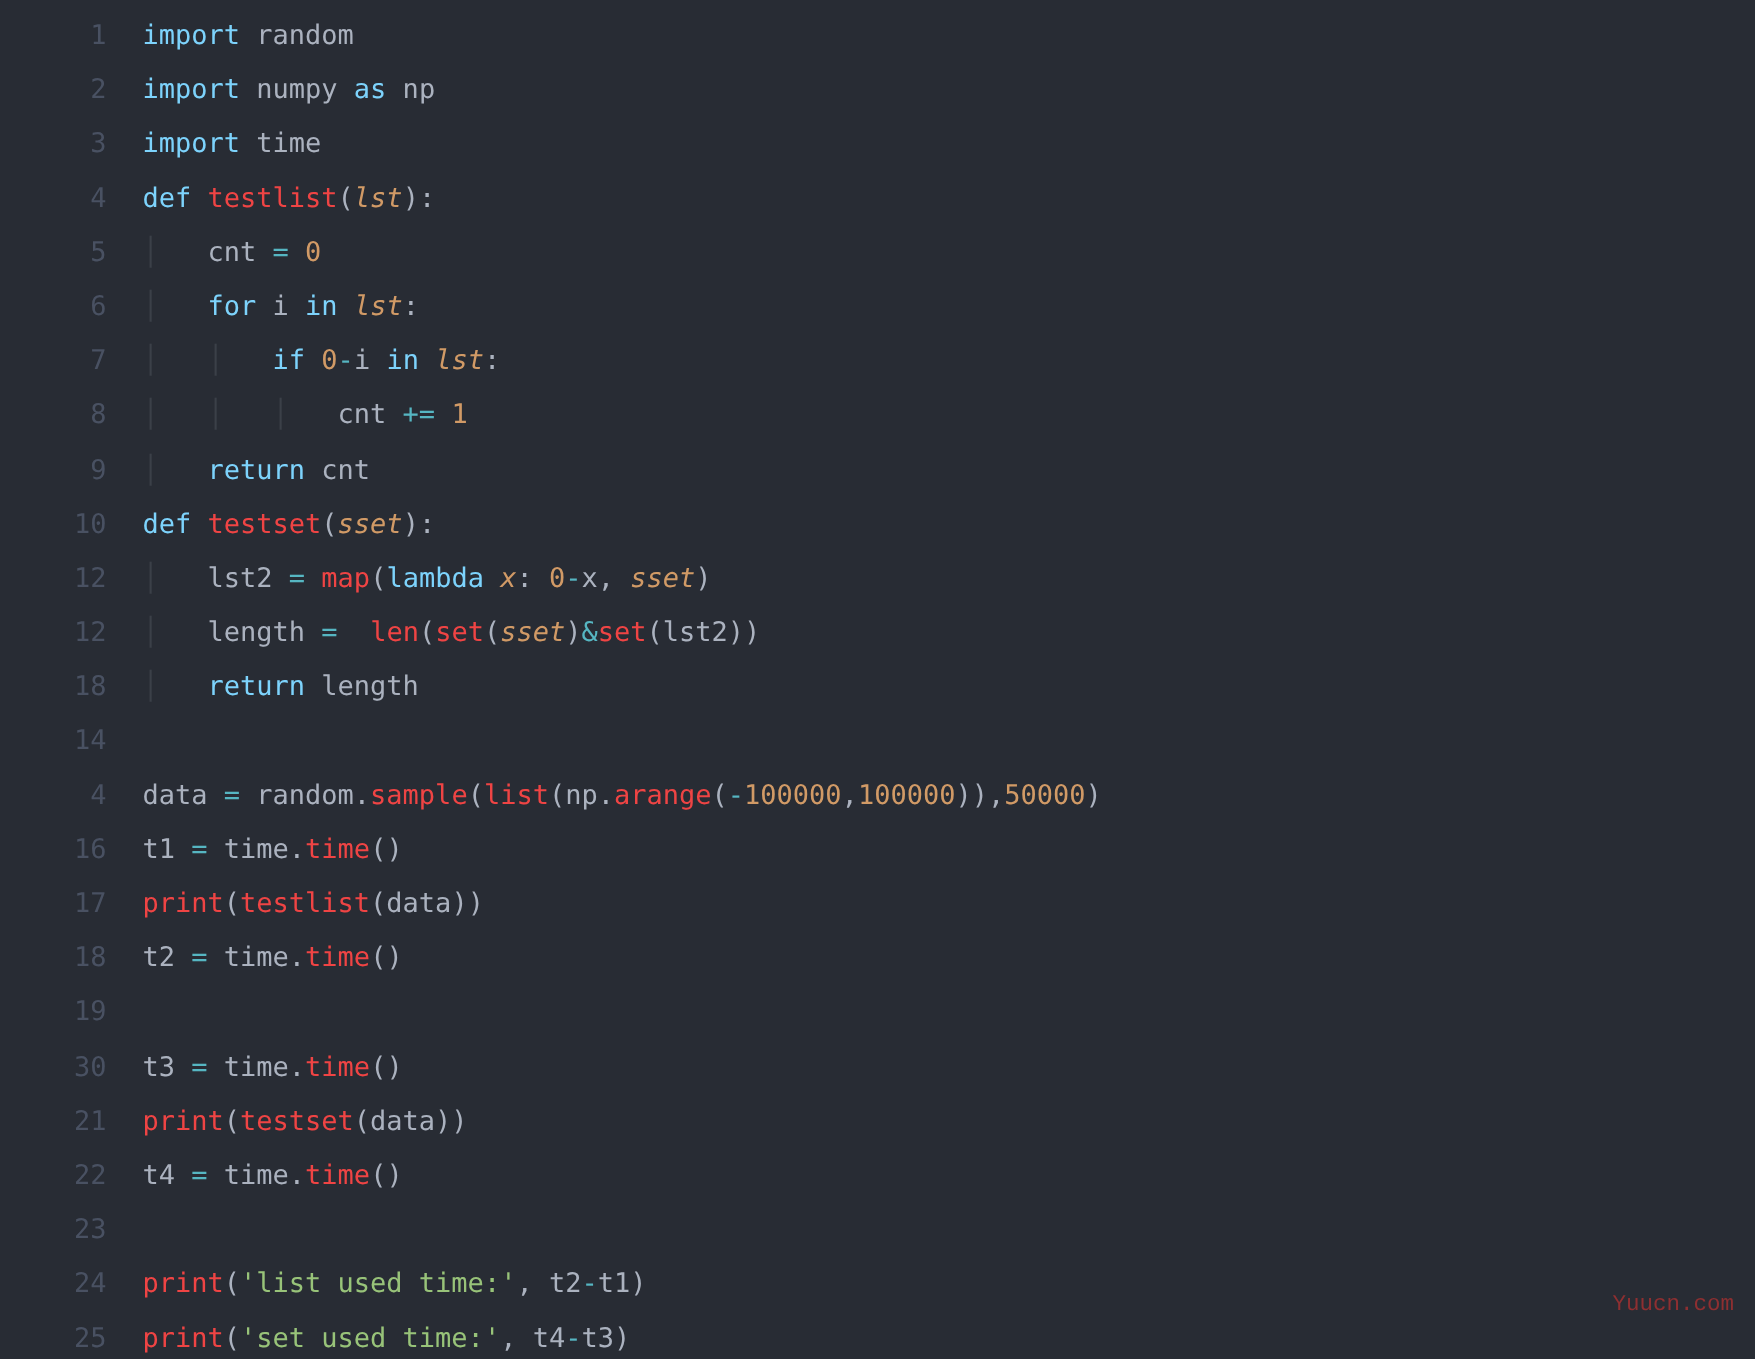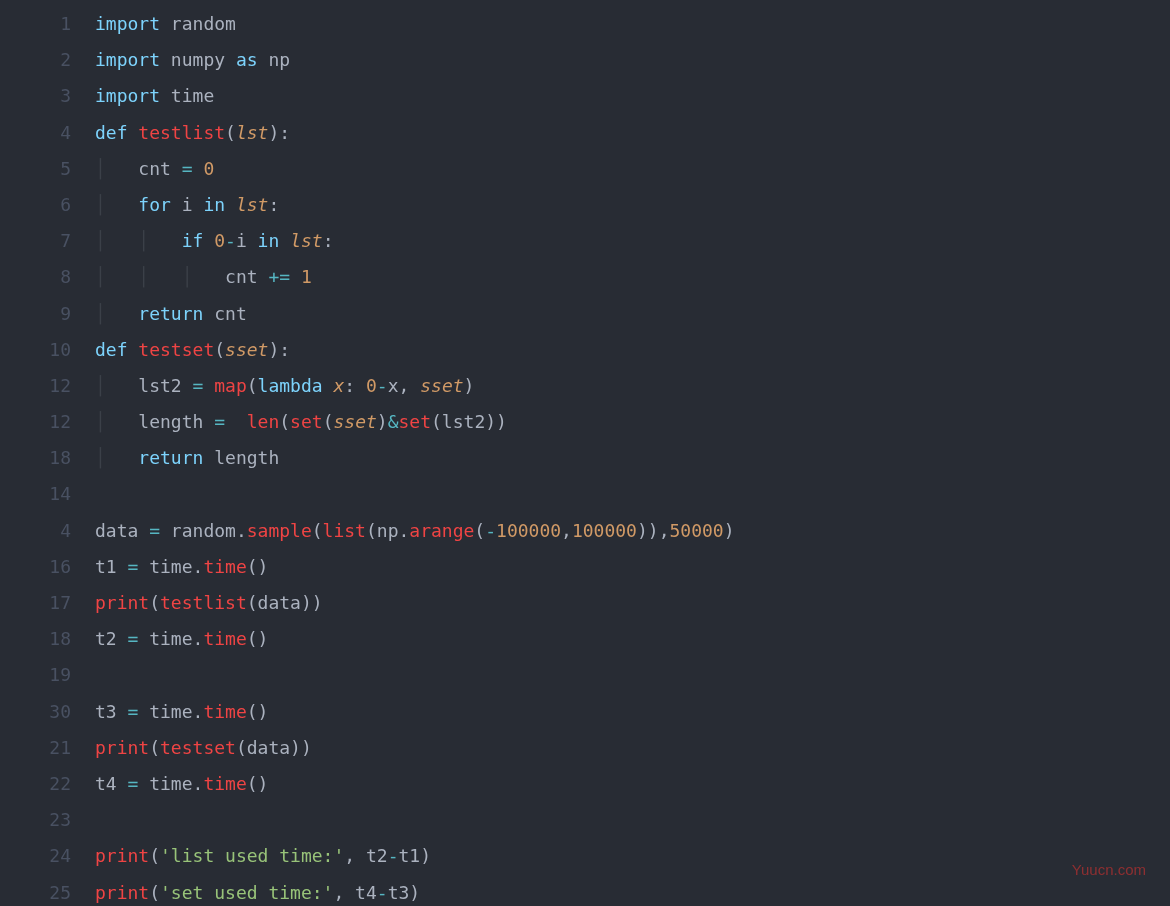"Yuucn.com" .watermark { font-family: Liberation Sans, sans-serif -> Liberation Mono, monospace; right: 24px -> 14px }
